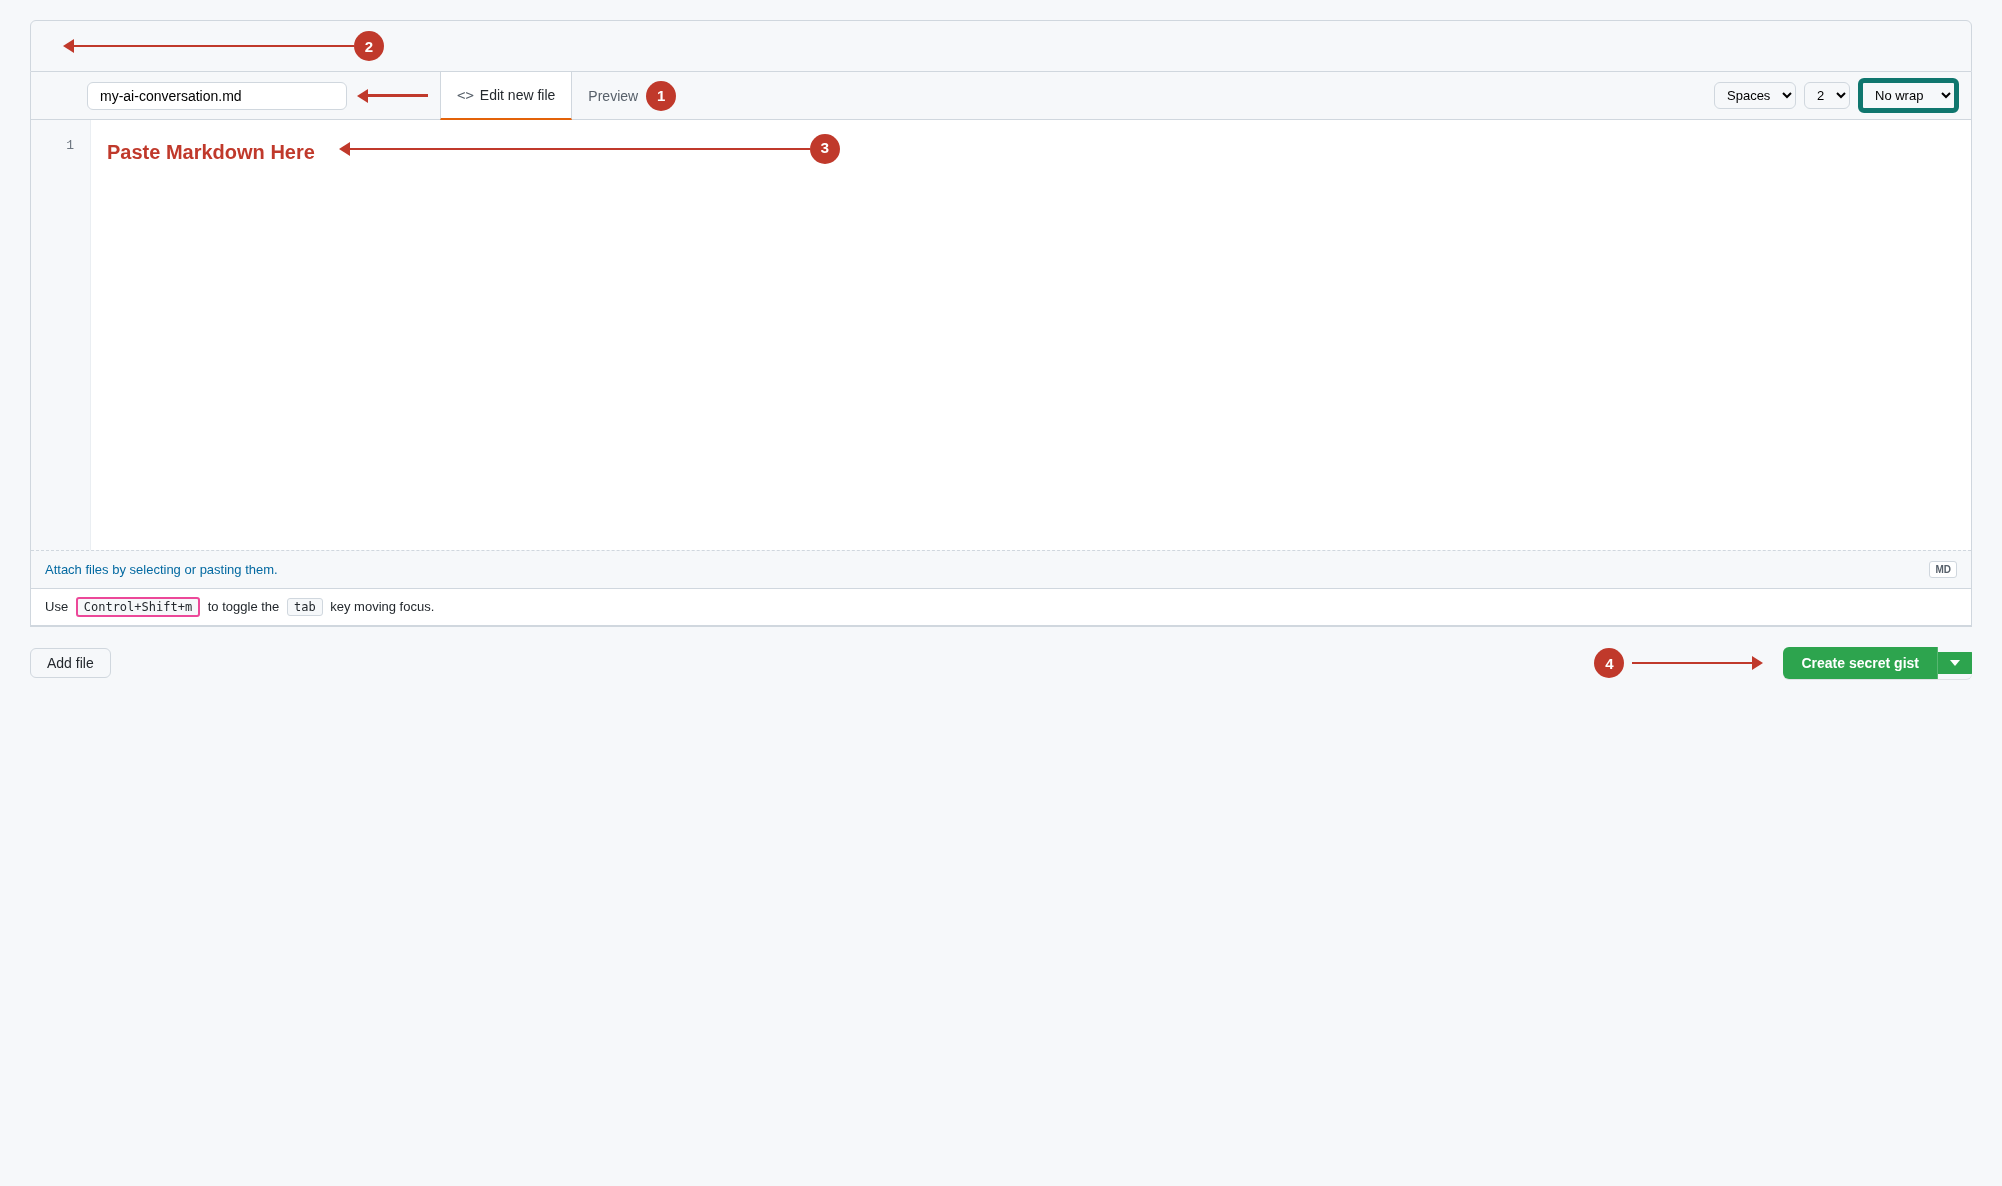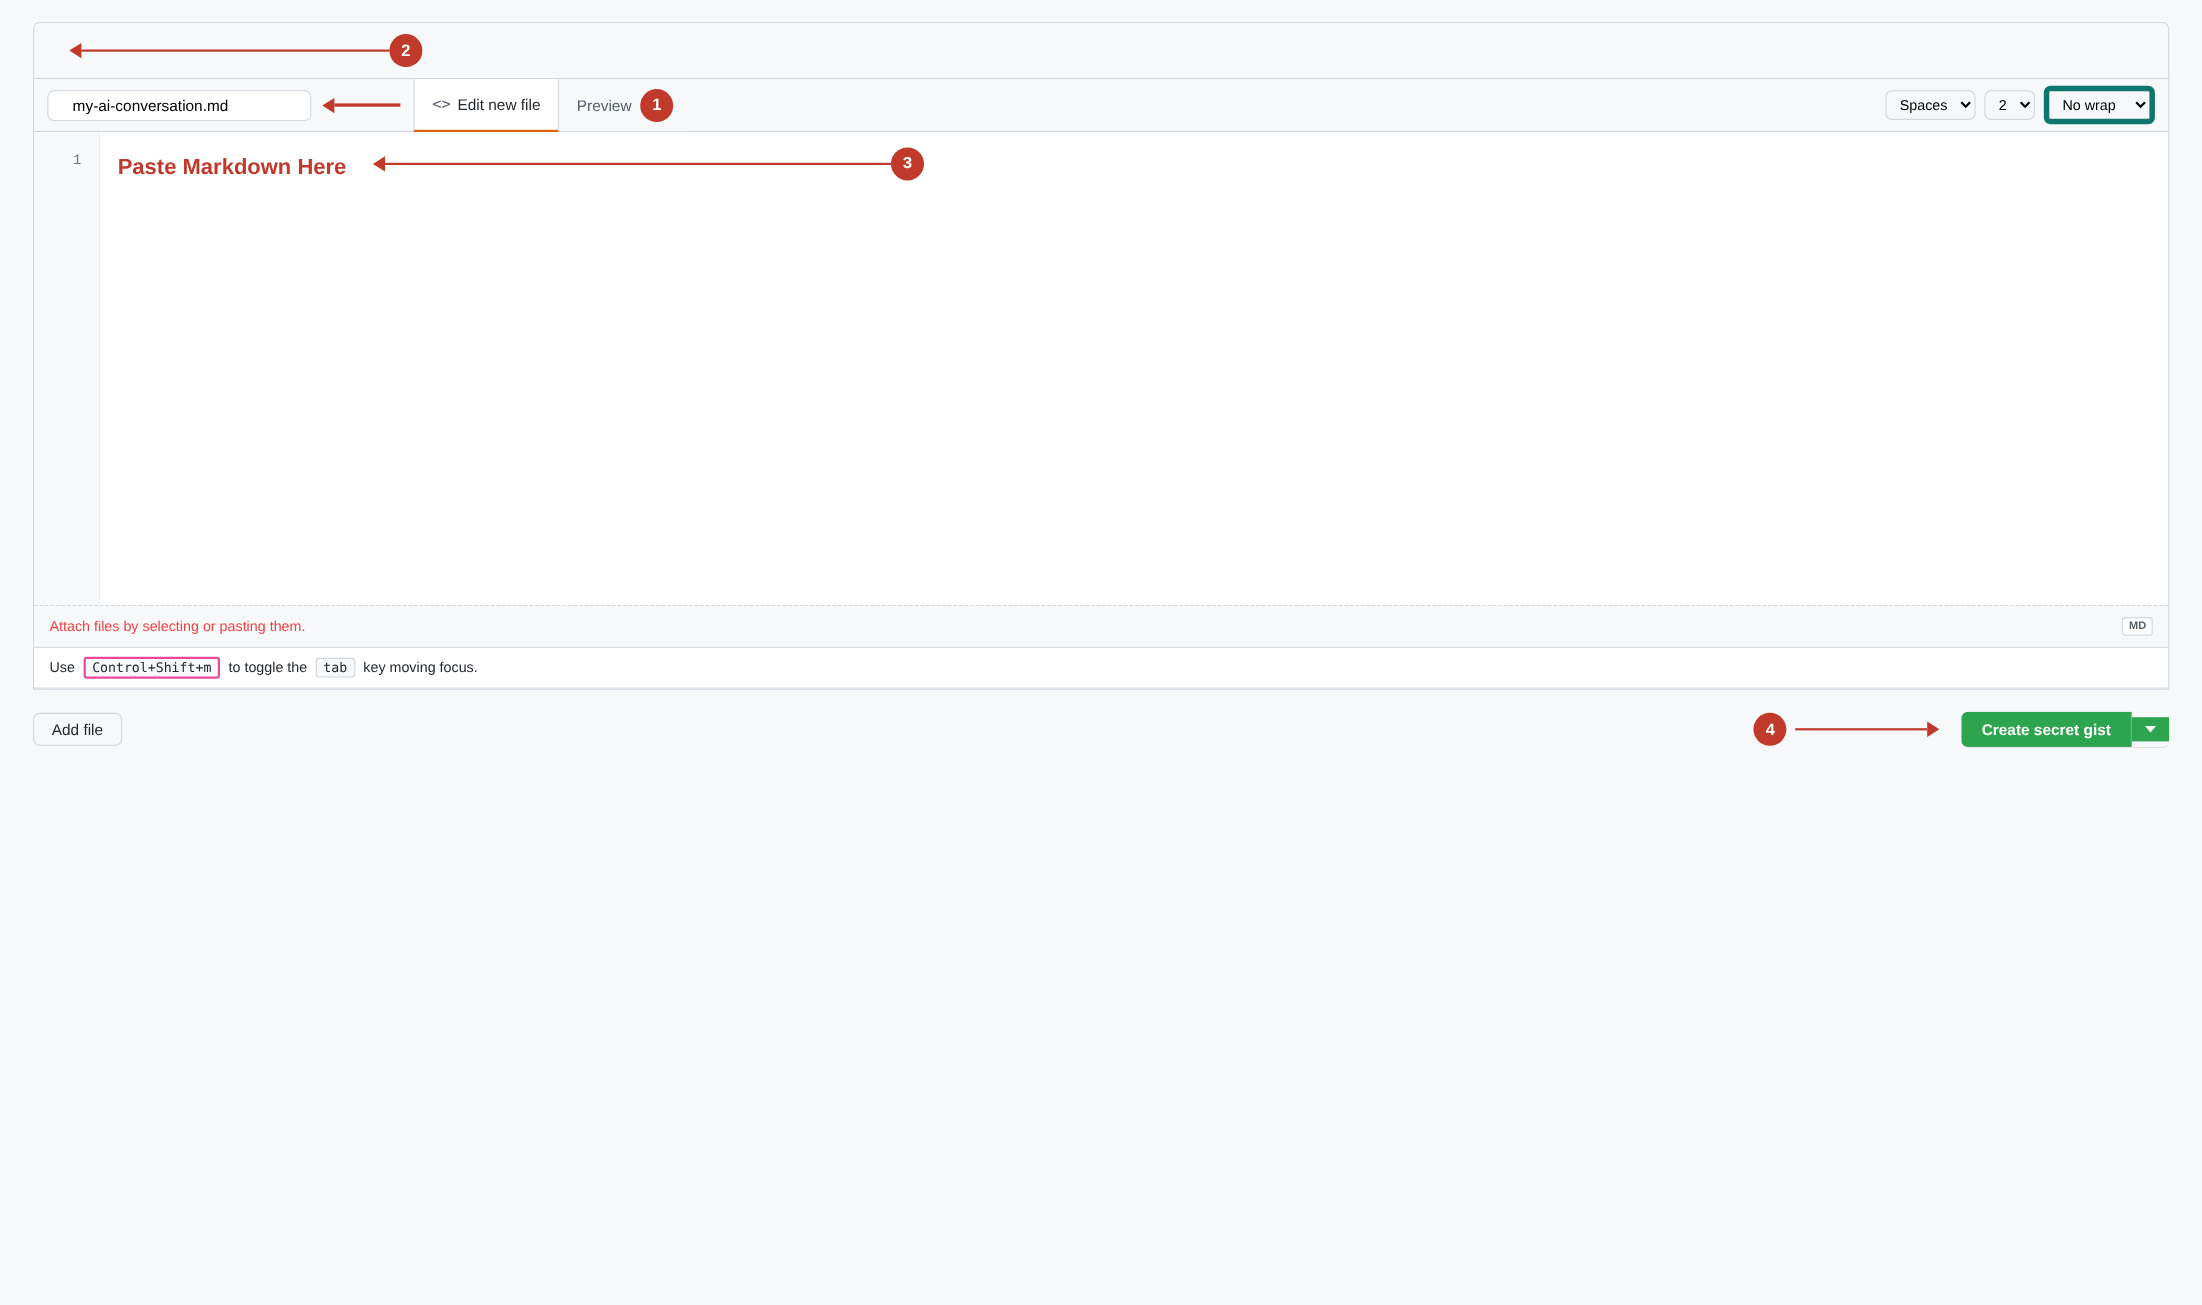"my-ai-conversation.md" input { margin-left: none -> 44px; padding: 5px 22px -> 5px 12px; width: 240px -> 260px }
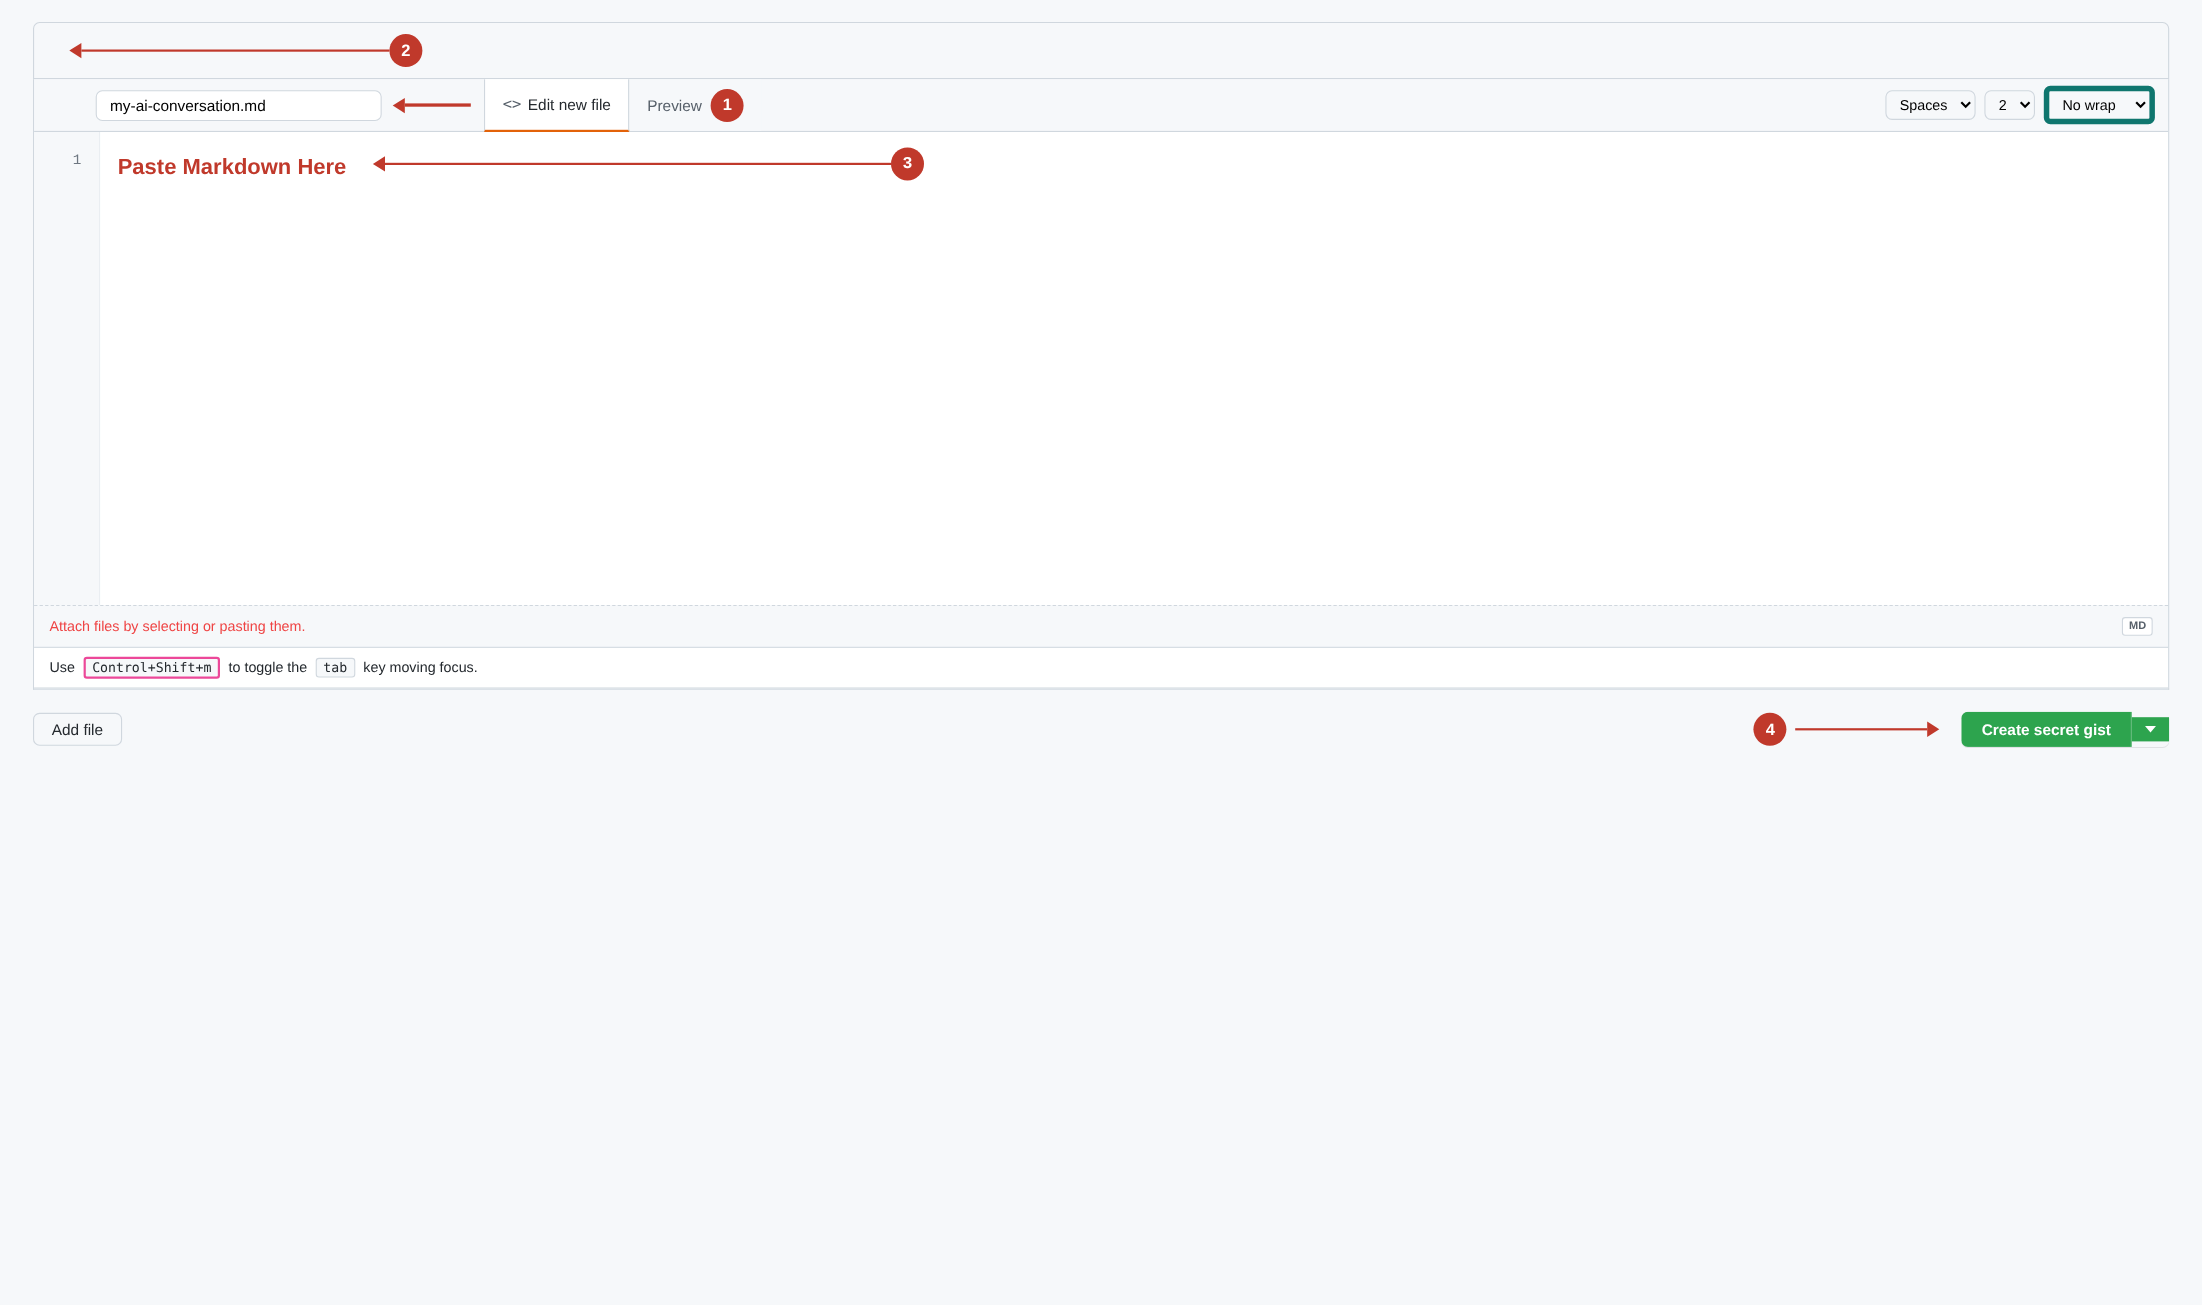"Attach files by selecting or" span { color: #ef4444 -> #0369a1 }
